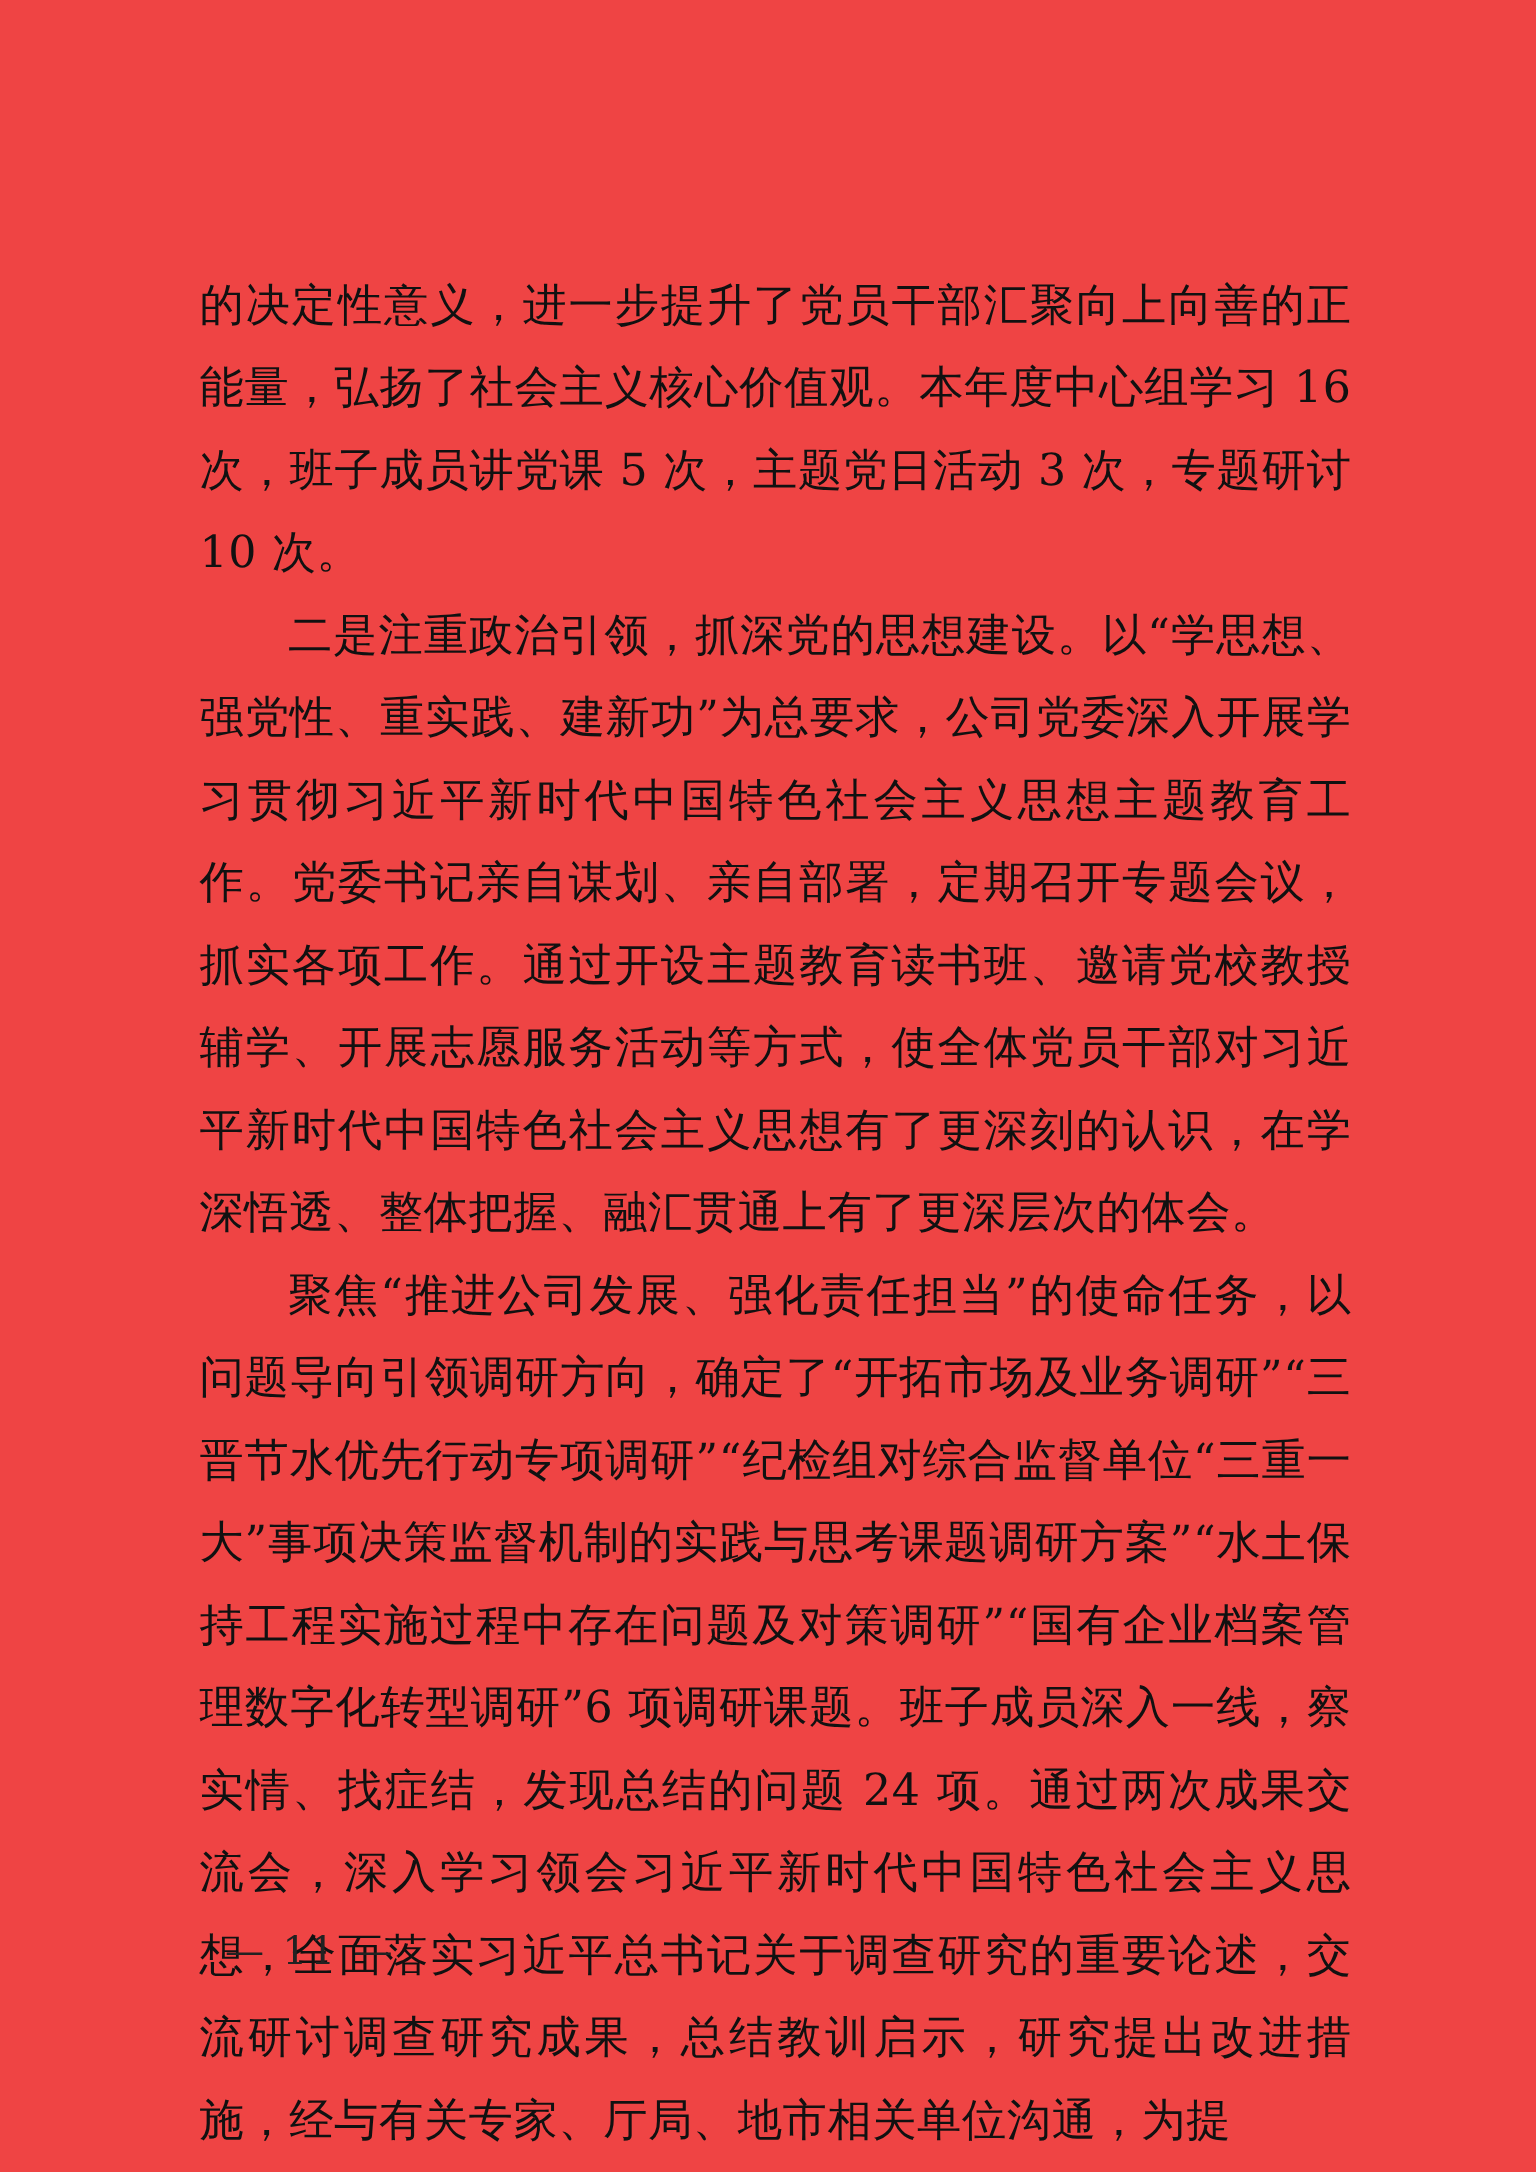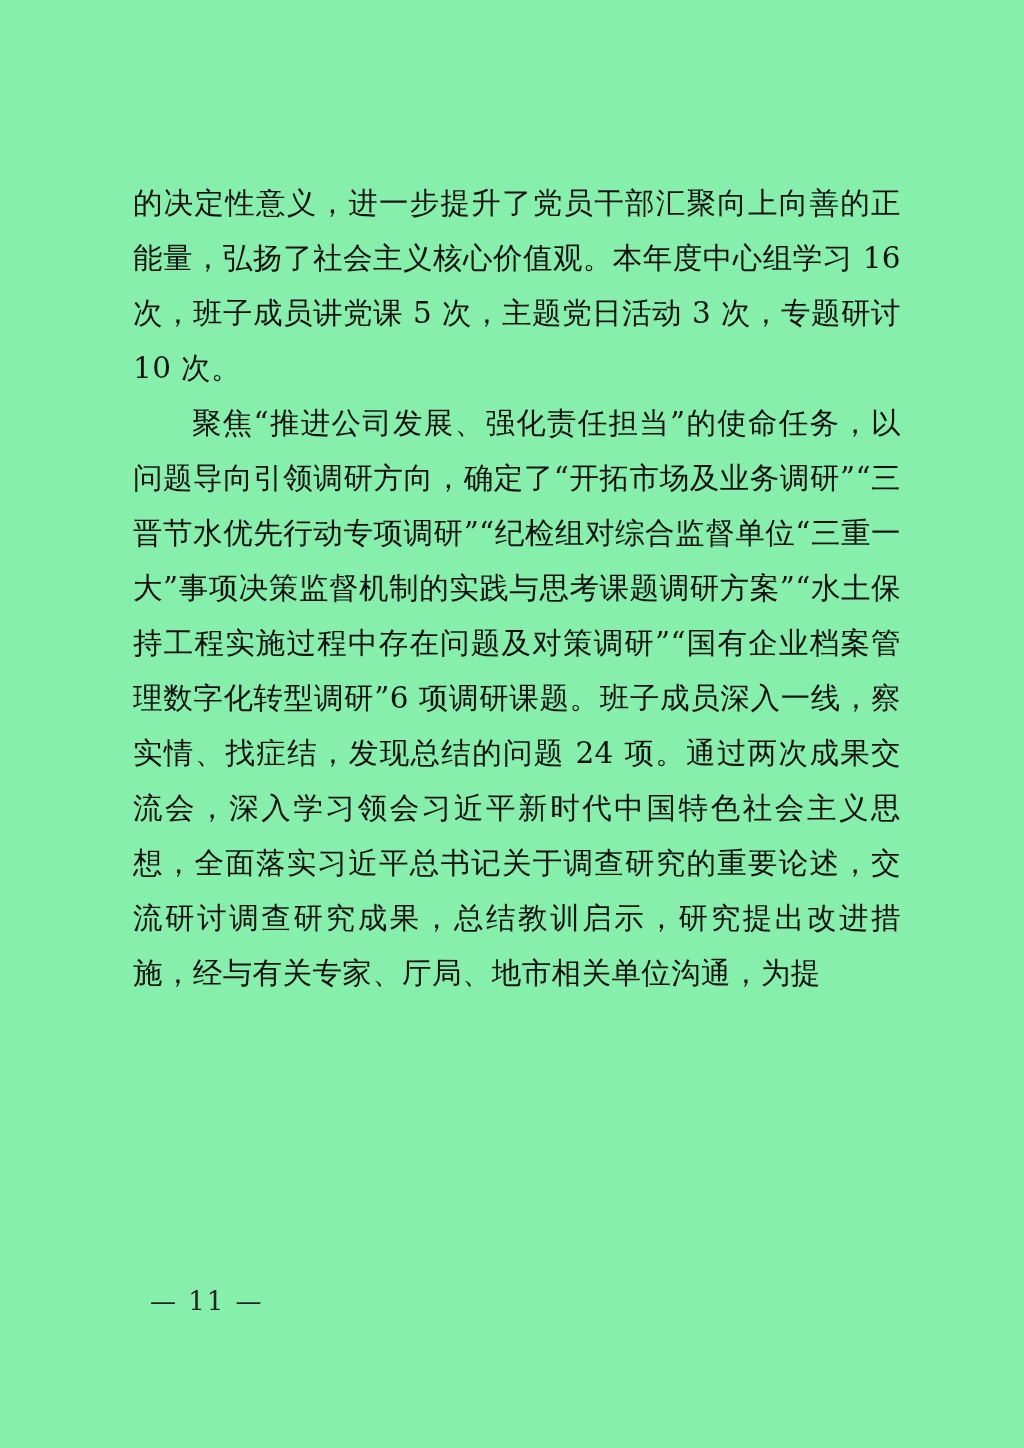"的决定性意义，进一步提升了党员干部汇聚向上向善的正能量，弘扬了社会主义核心价值观" .page { background: #86efac -> #ef4444 }
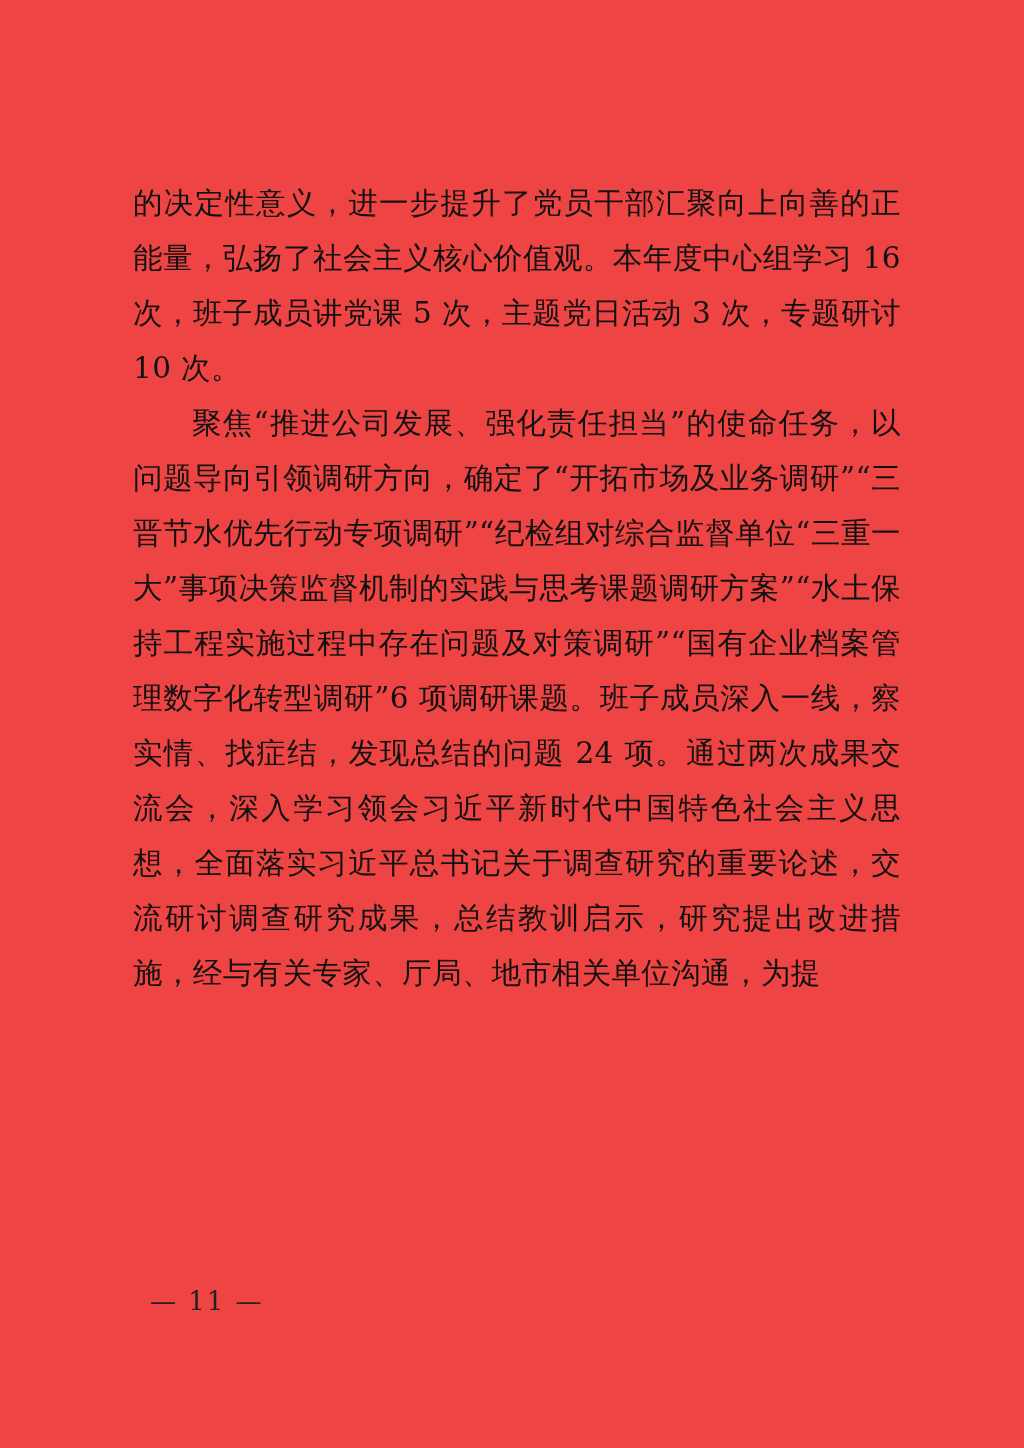"二是注重政治引领，抓深党的思想建设。以“学思想、强党性、重实践、建新功”为总要求" p.para { html: none -> <p>二是注重政治引领，抓深党的思想建设。以“学思想、强党性、重实践、建新功”为总要求，公司党委深入开展学习贯彻习近平新时代中国特色社会主义思想主题教育工作。党委书记亲自谋划、亲自部署，定期召开专题会议，抓实各项工作。通过开设主题教育读书班、邀请党校教授辅学、开展志愿服务活动等方式，使全体党员干部对习近平新时代中国特色社会主义思想有了更深刻的认识，在学深悟透、整体把握、融汇贯通上有了更深层次的体会。</p> }
